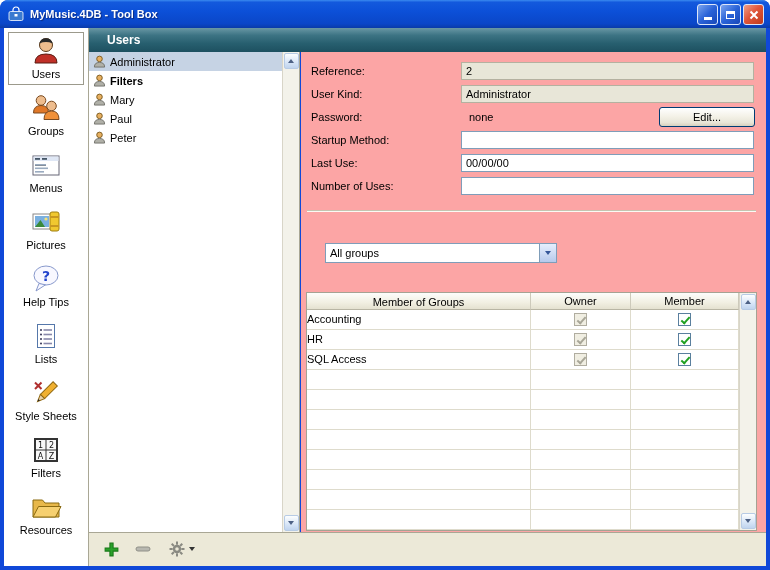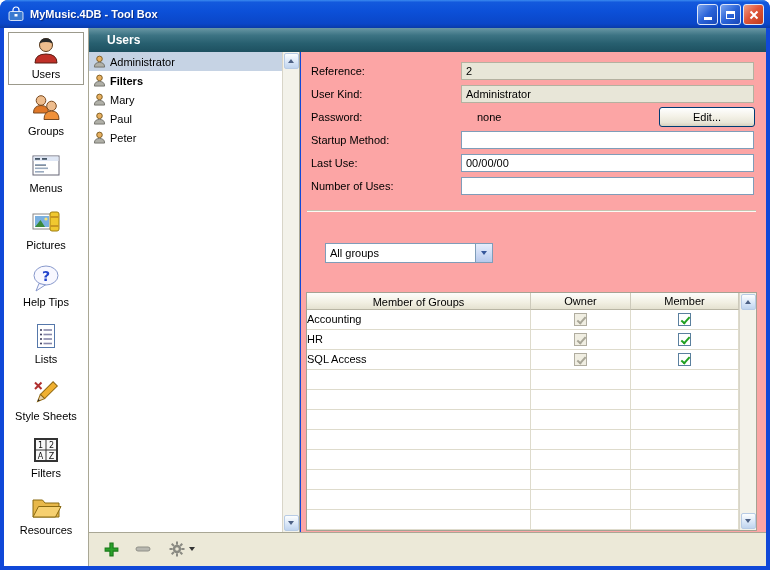"none" span.fvalue { left: 160px -> 152px }
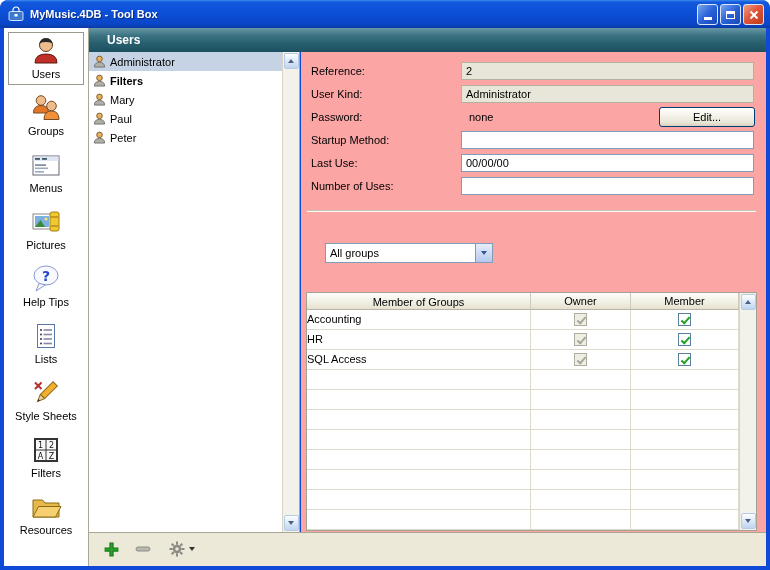"All groups" .combo { width: 168px -> 232px }
